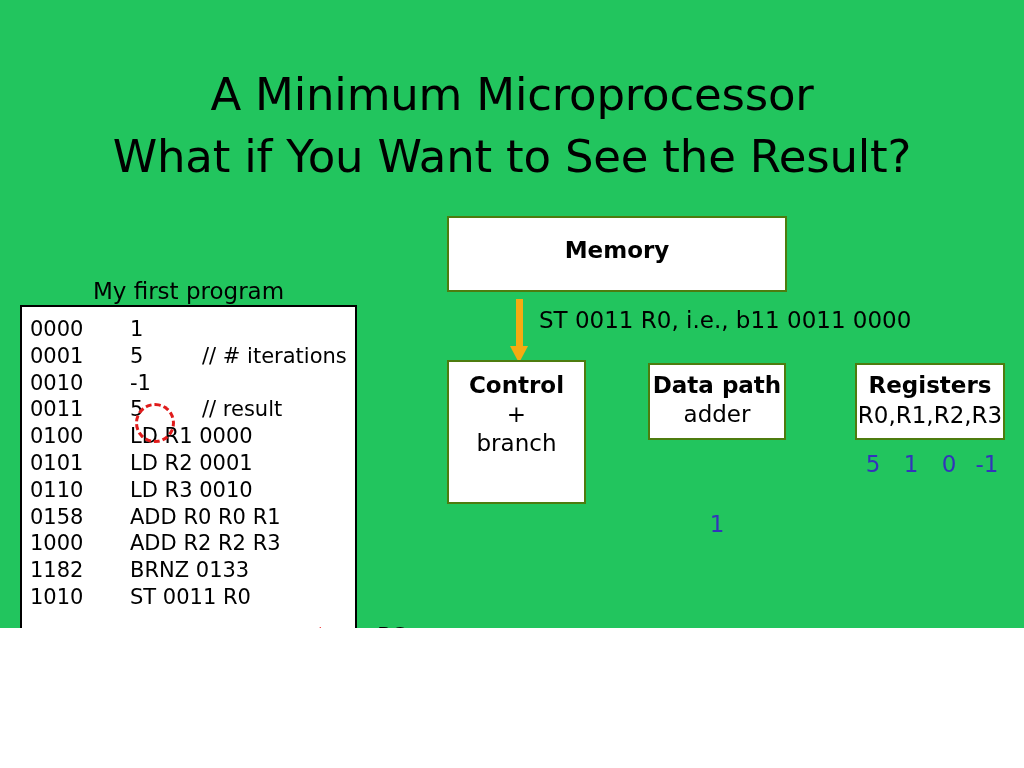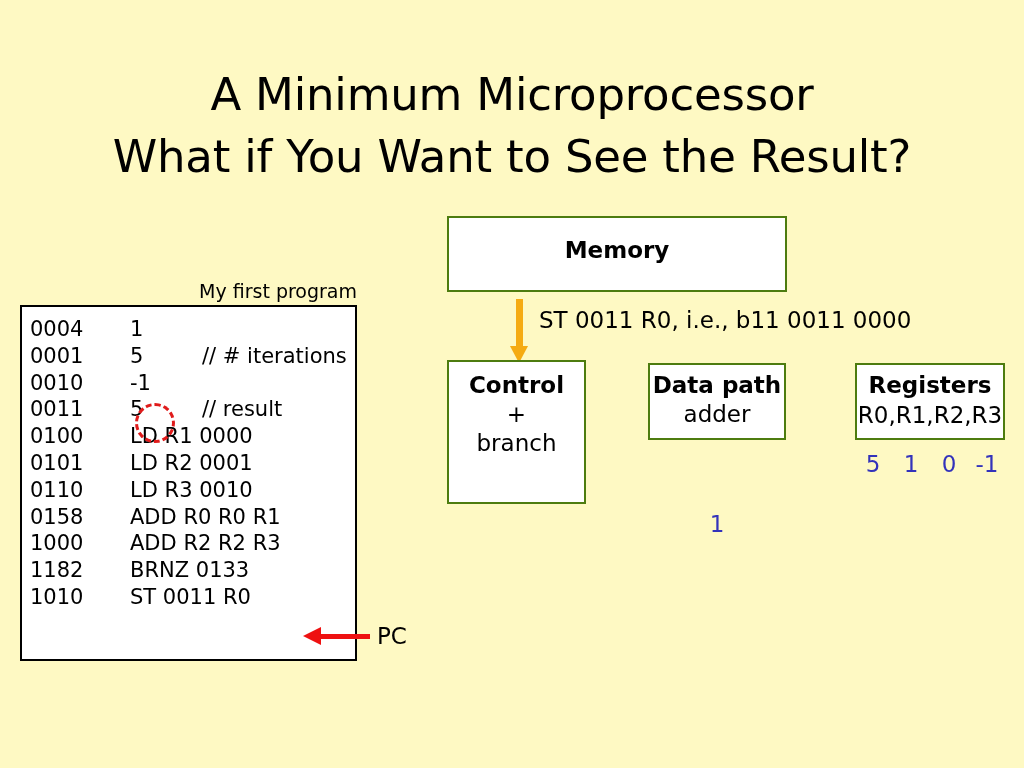"A Minimum Microprocessor" #slide { background: #fef9c3 -> #22c55e; height: 768px -> 628px }
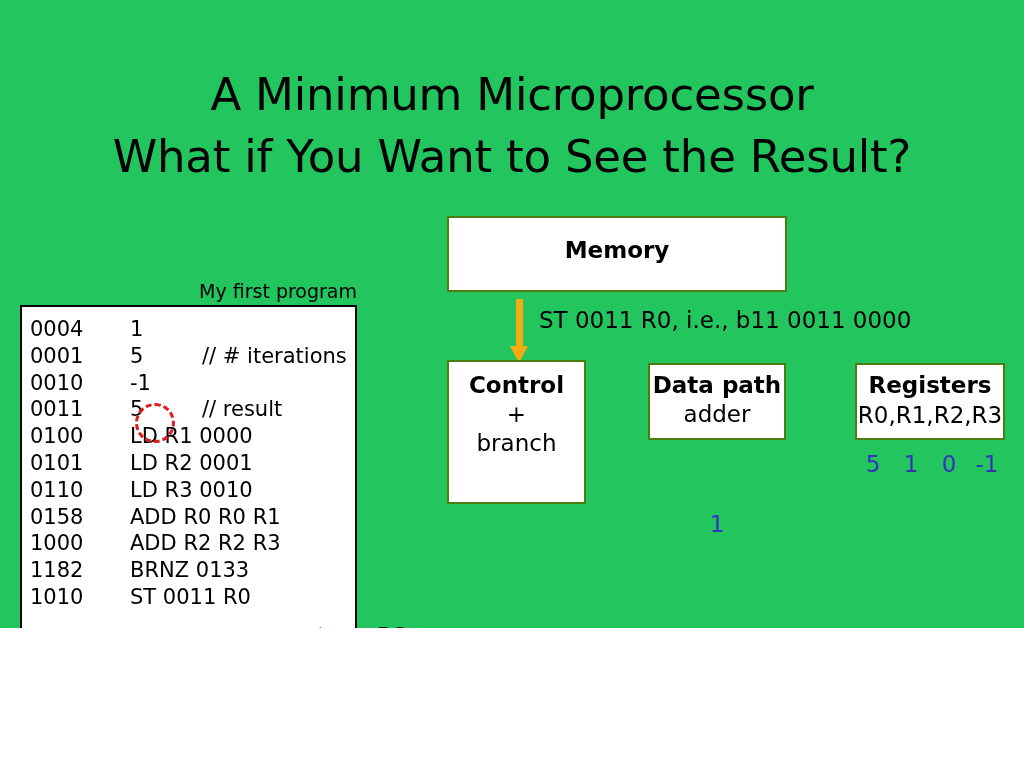"My first program" .program-caption { font-size: 19px -> 23px; text-align: right -> center }
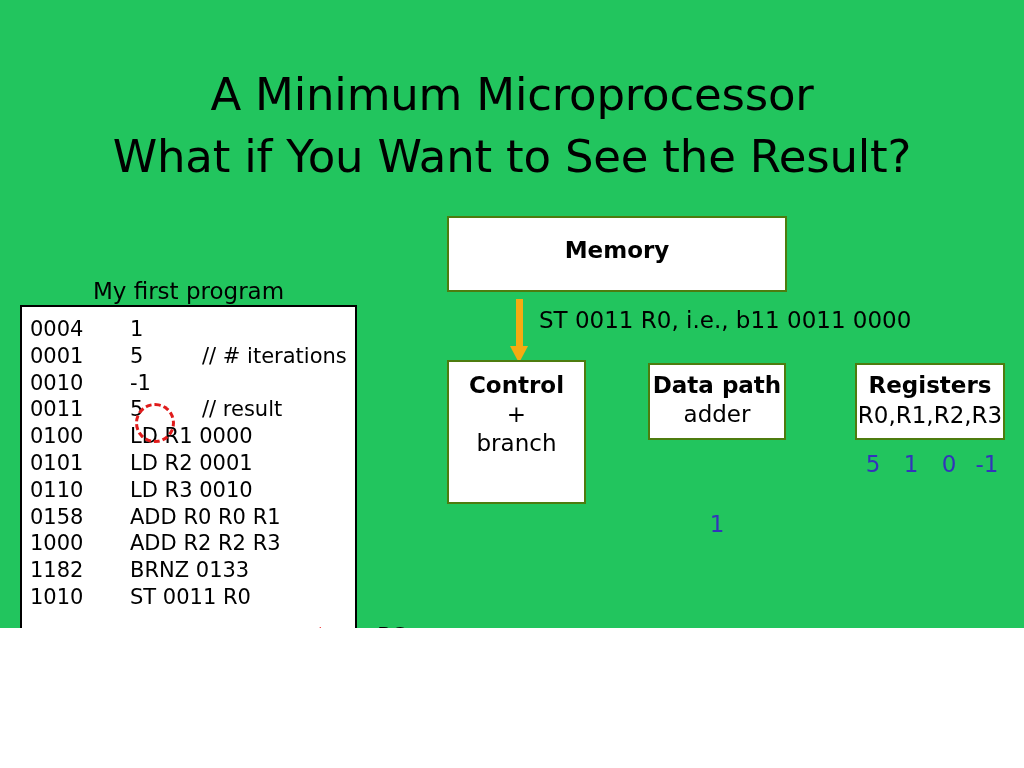"0004" span.prog-addr { text: 0004 -> 0000 }
